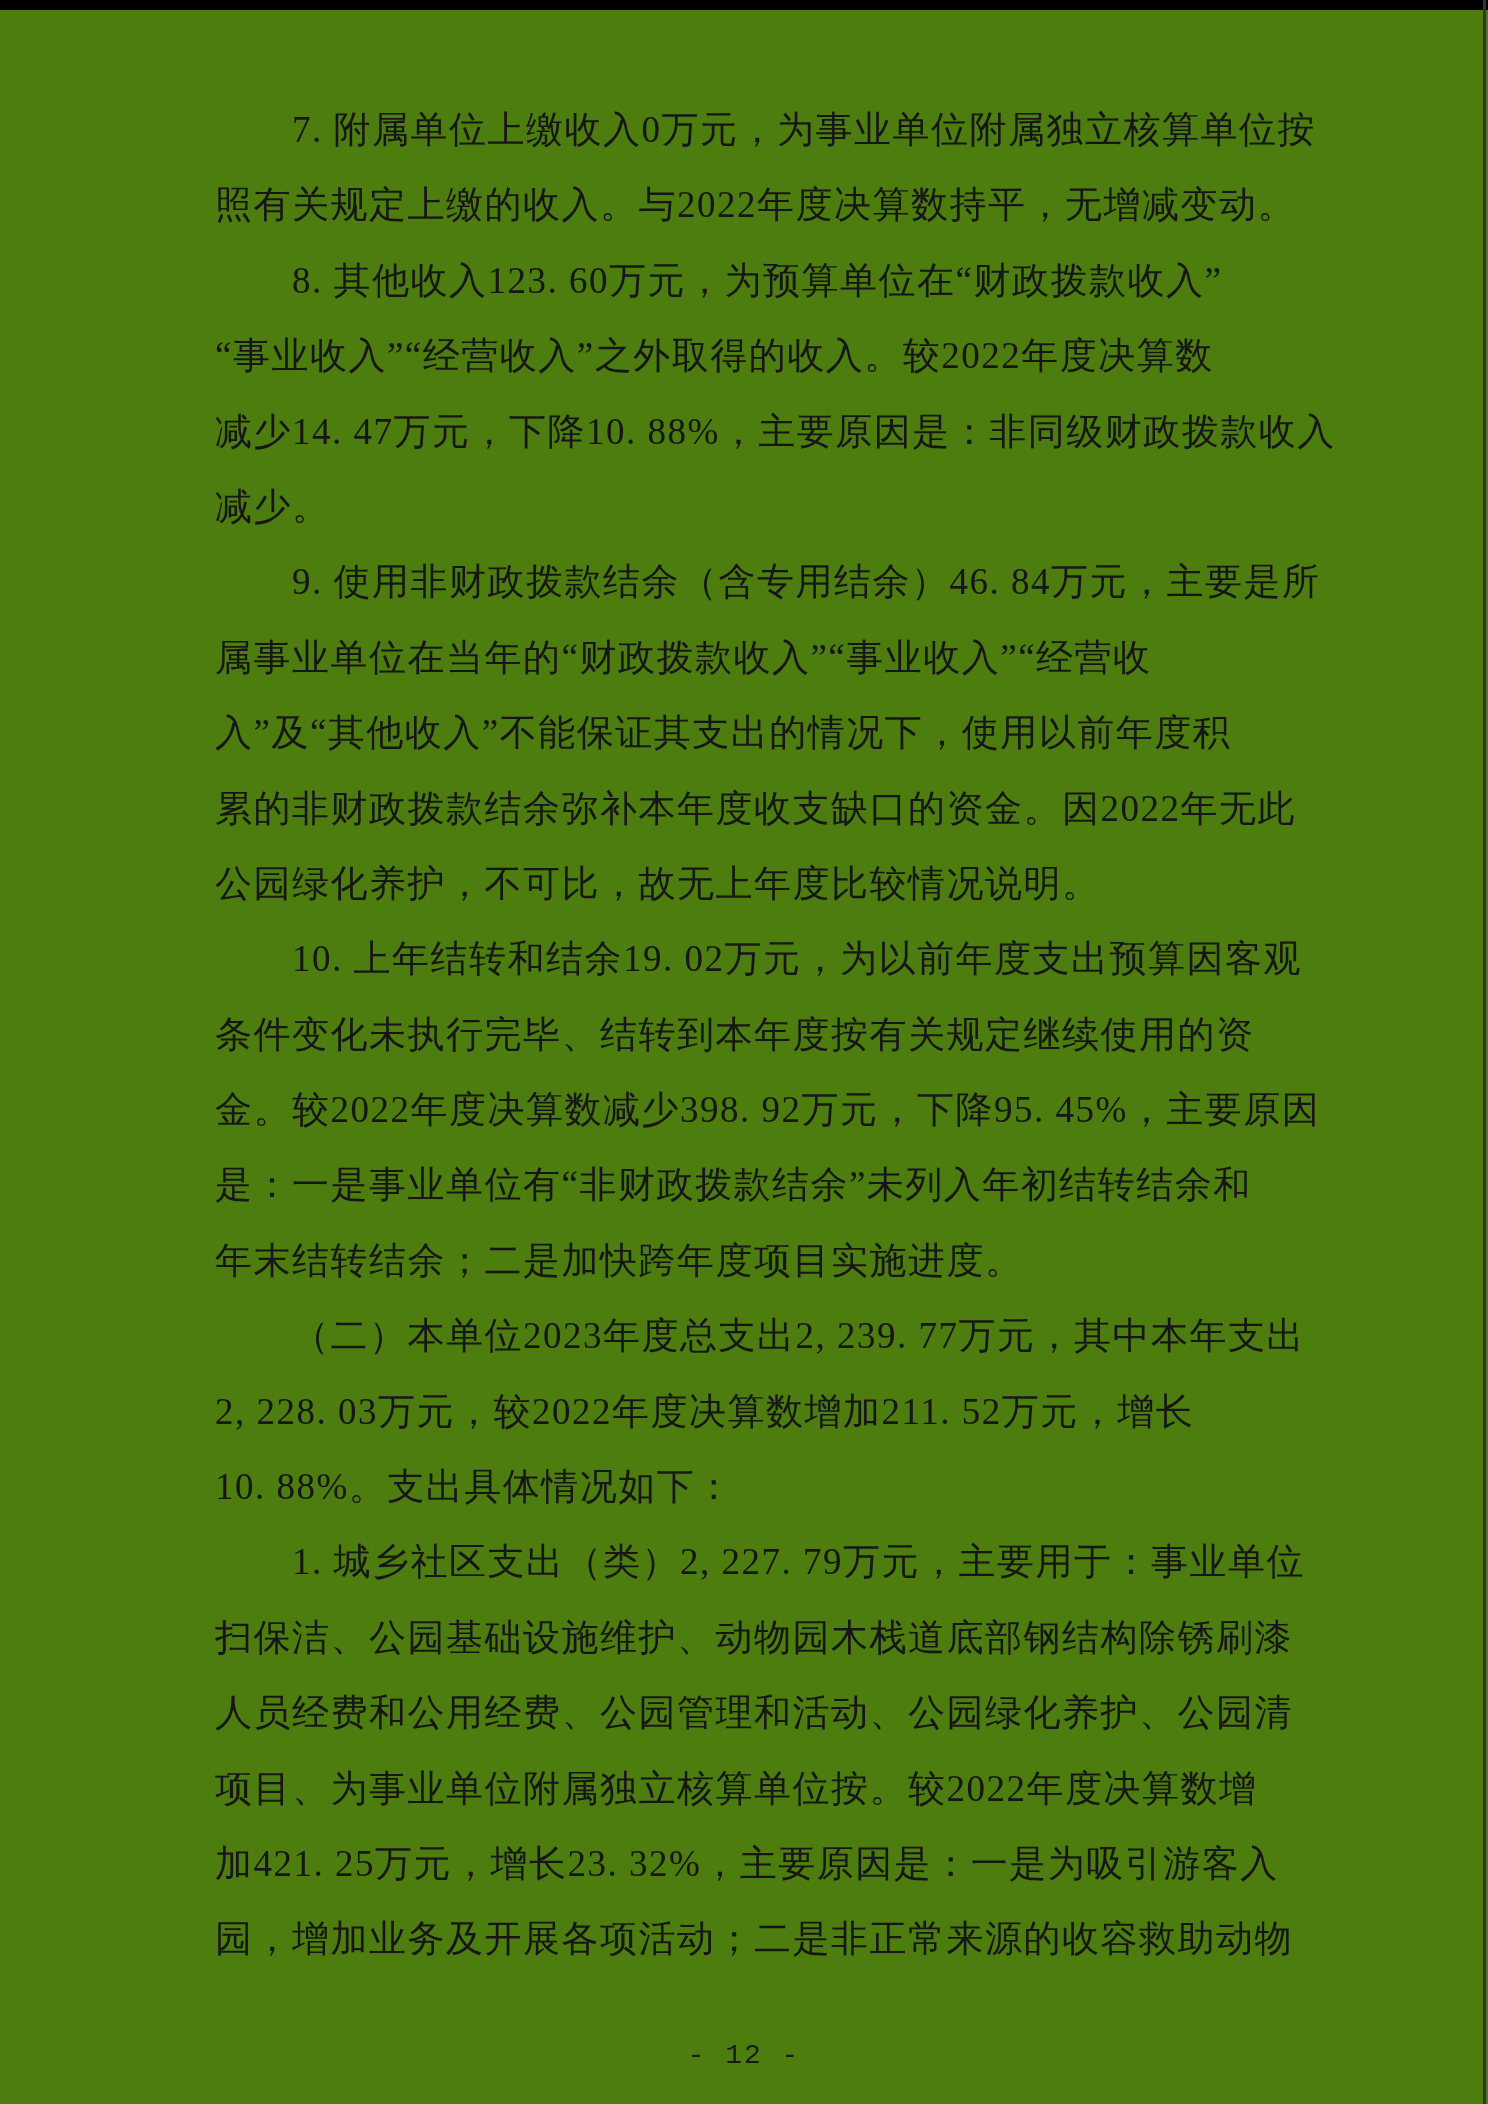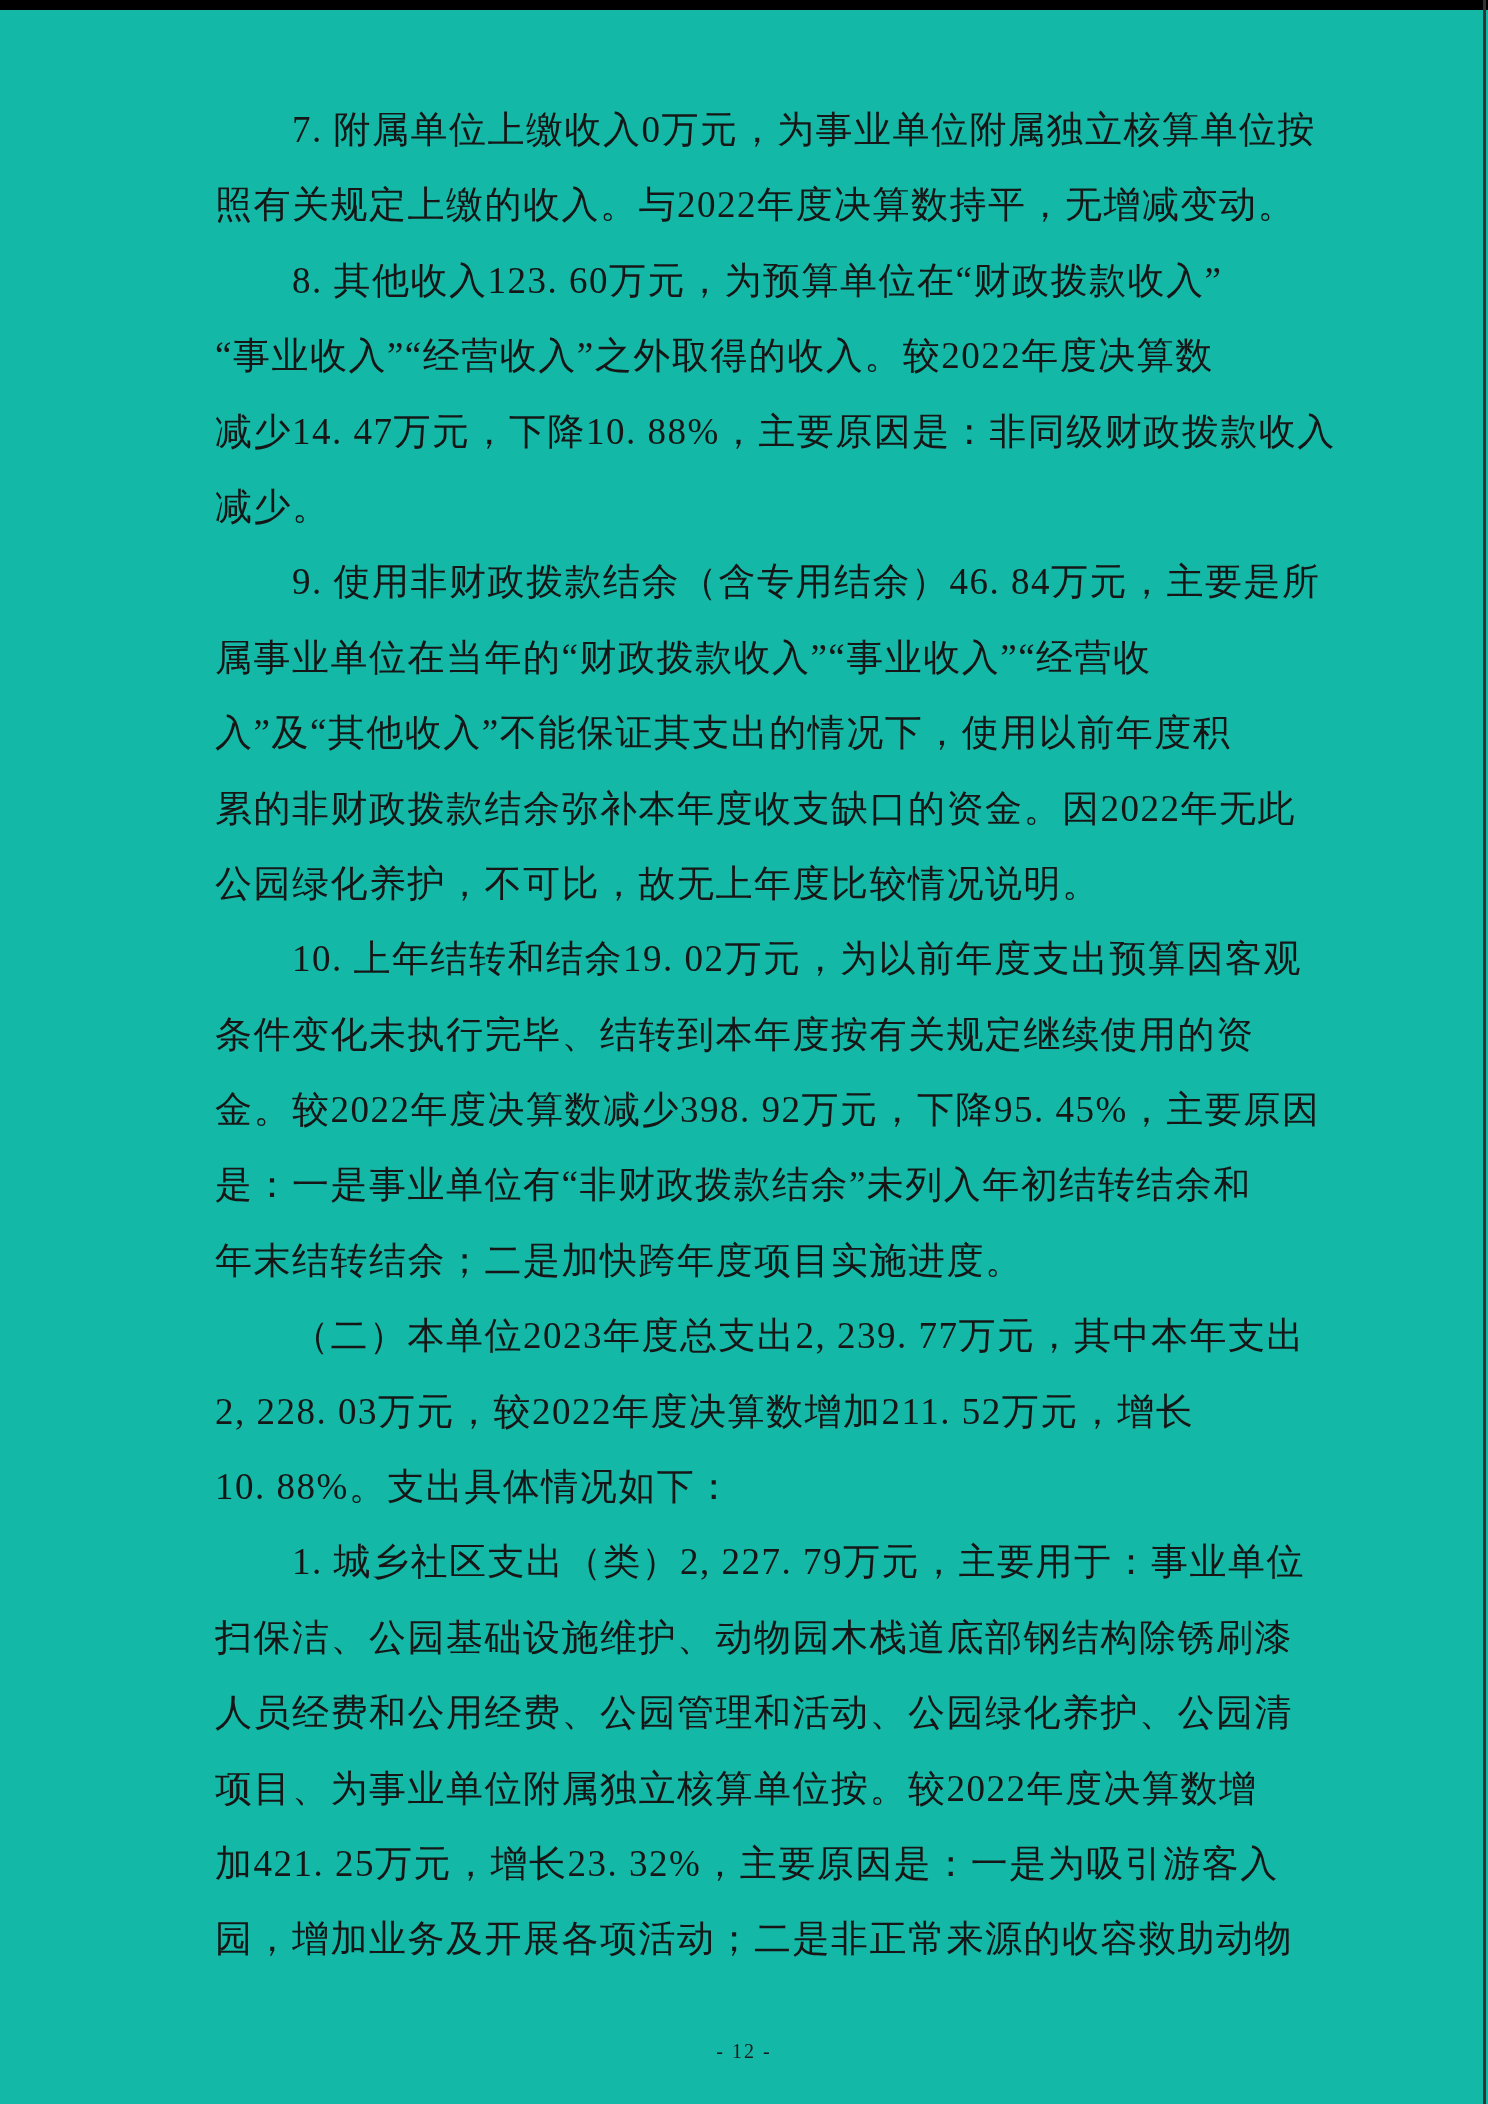"7. 附属单位上缴收入0万元，为事业单位附属独立核算单位按" .page { background: #14b8a6 -> #4d7c0f }
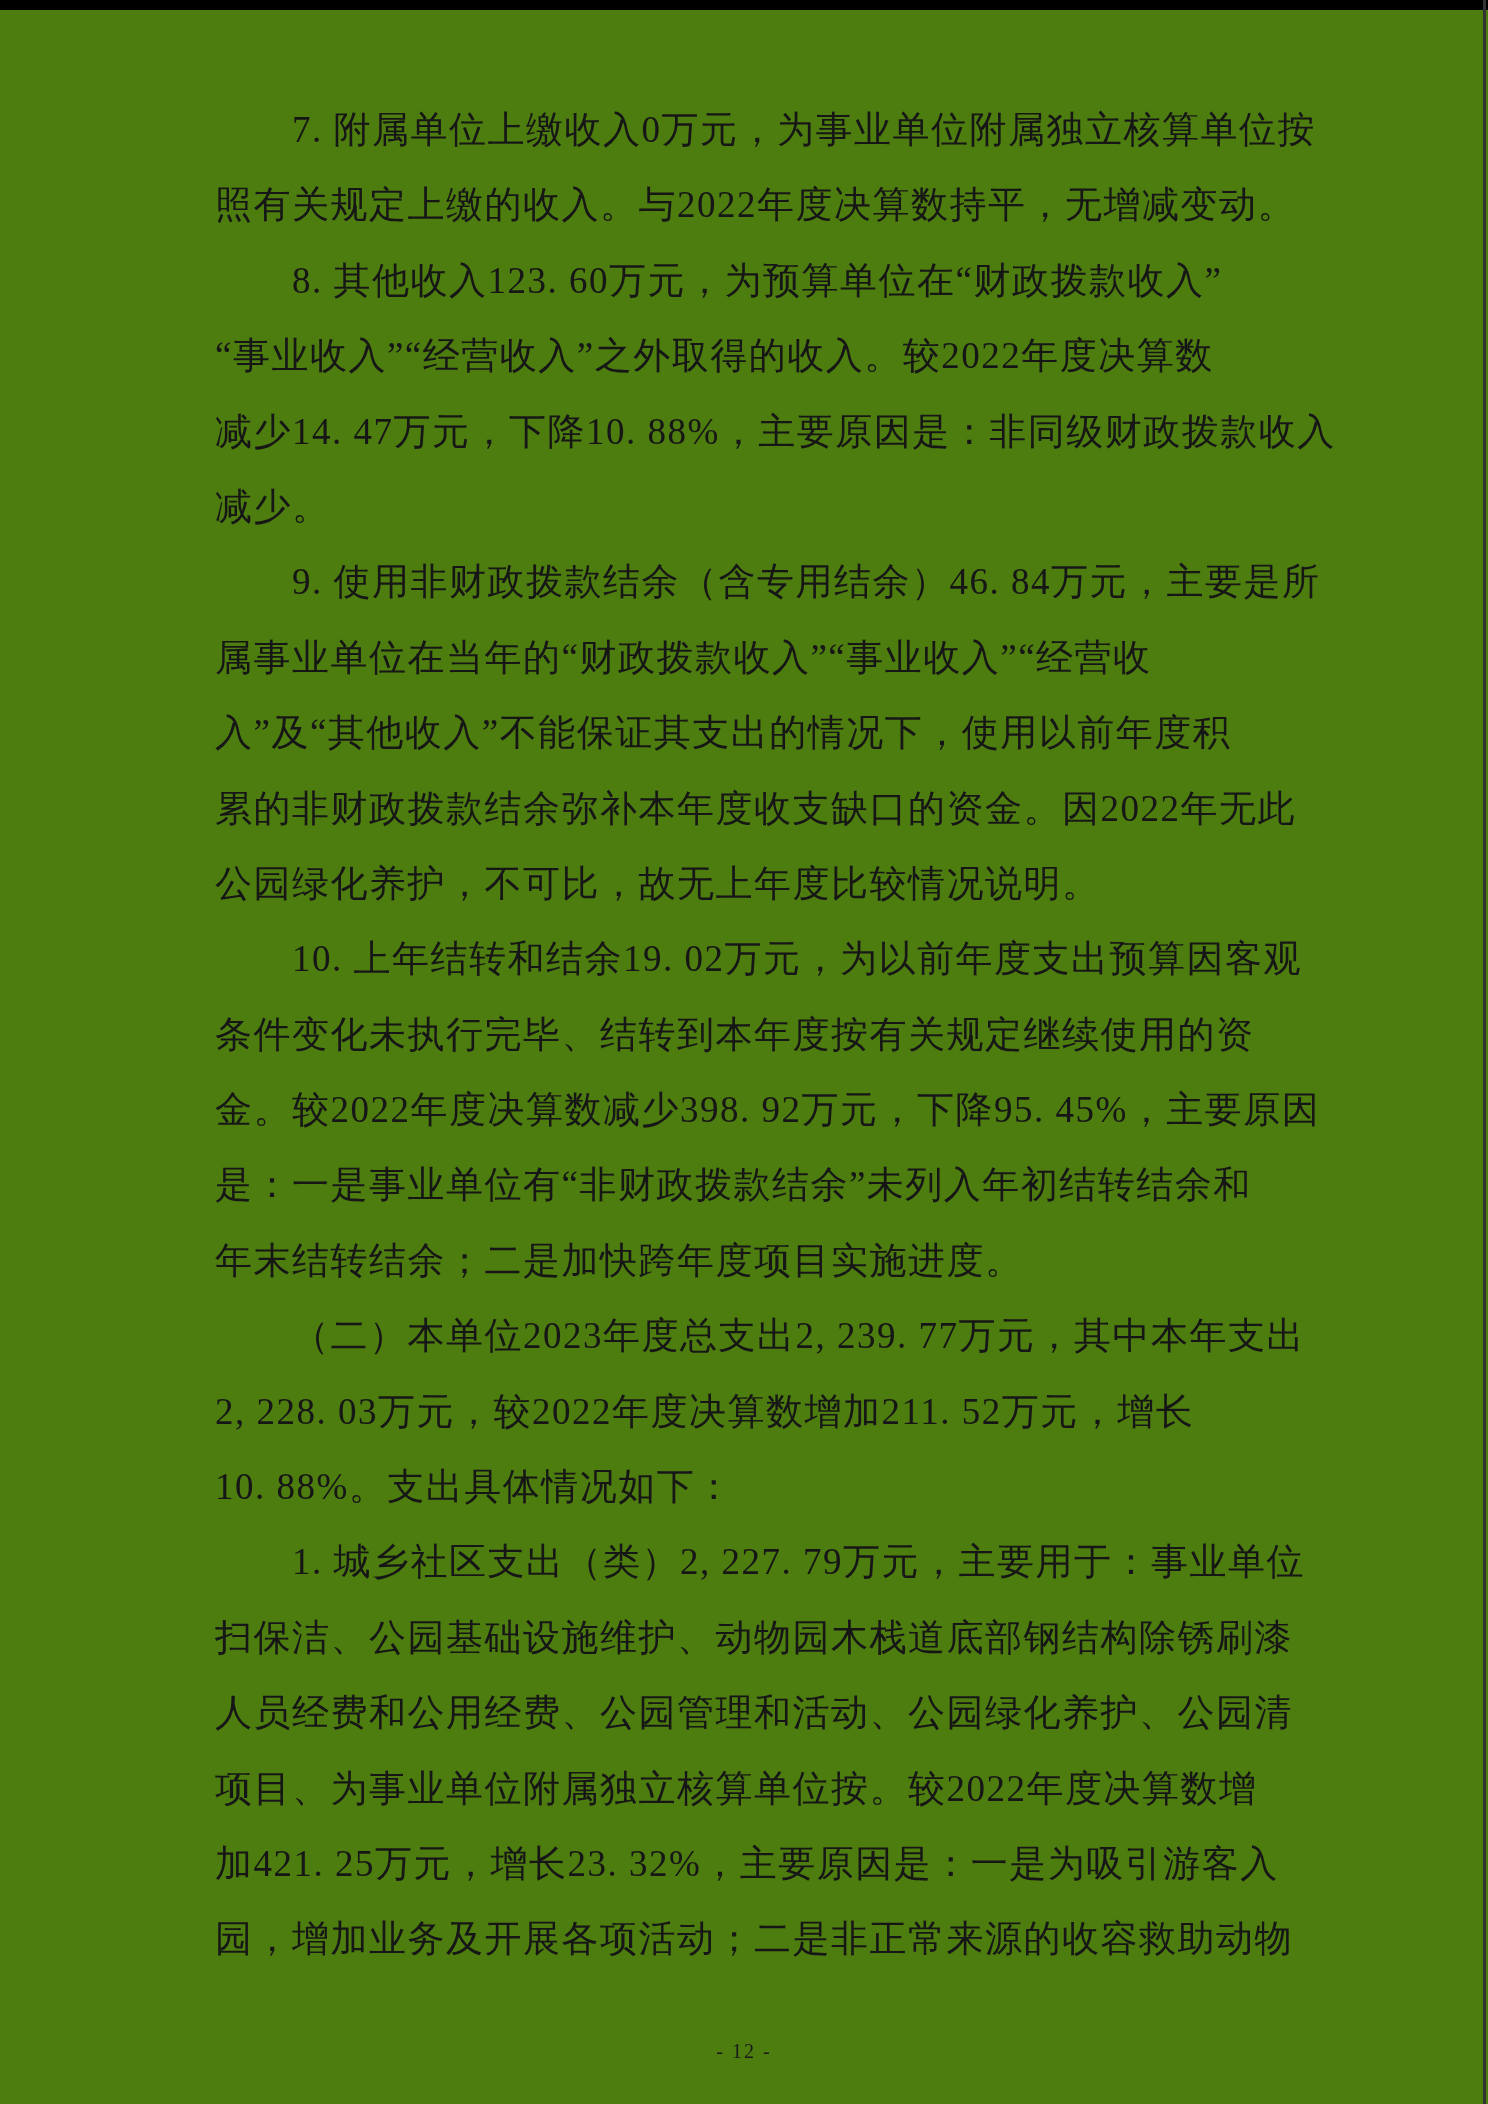"- 12 -" .page-footer { font-family: Liberation Serif, serif -> Liberation Mono, monospace; font-size: 20px -> 28px }
